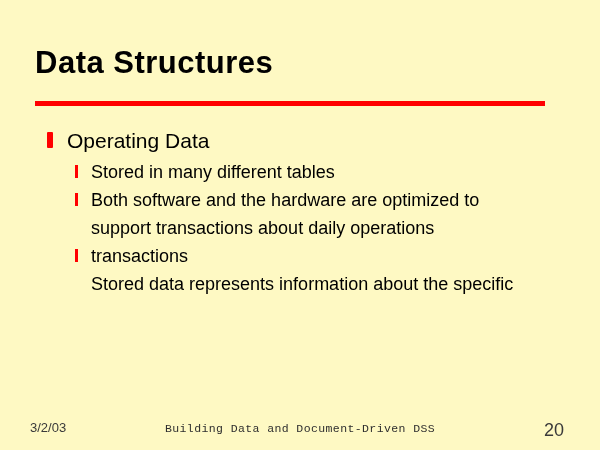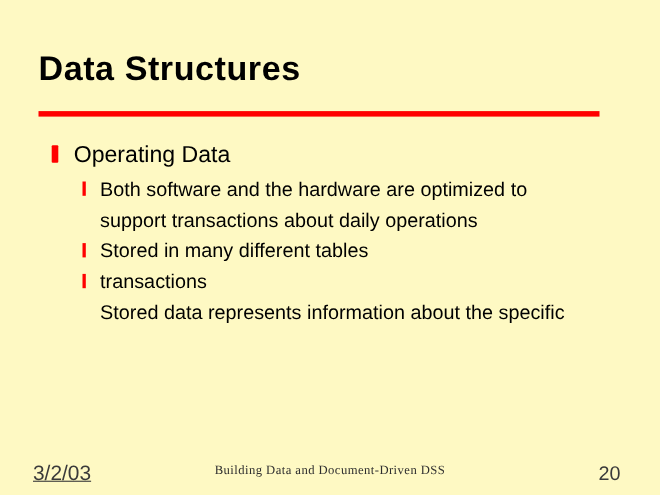"Both software and the hardware" div.l2-item { order: before "Stored in many different tables" -> after "Stored in many different tables" }
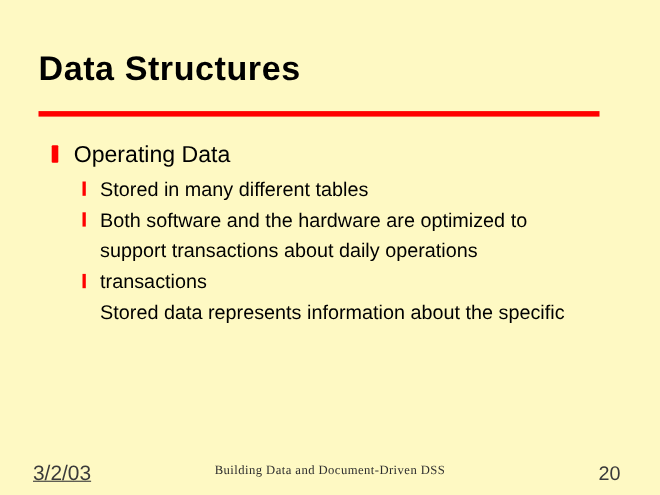"3/2/03" .footer-date { font-size: 19px -> 13px; text-decoration: underline -> none }
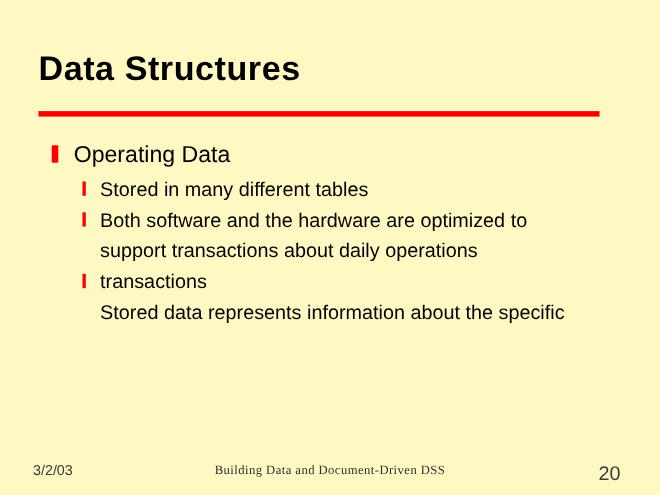"Building Data and Document-Driven DSS" .footer-center { font-family: Liberation Serif, serif -> Liberation Mono, monospace }
